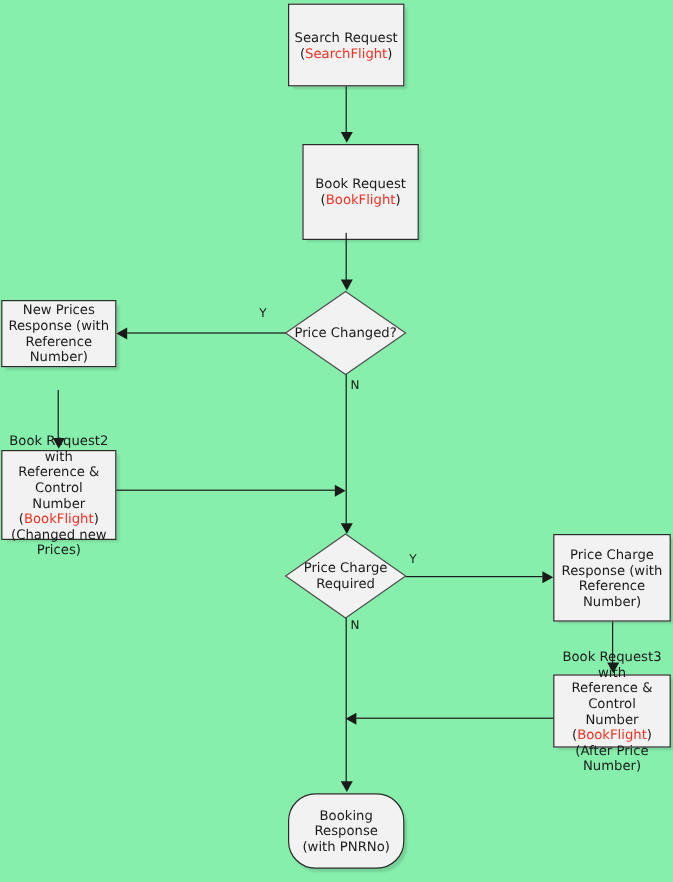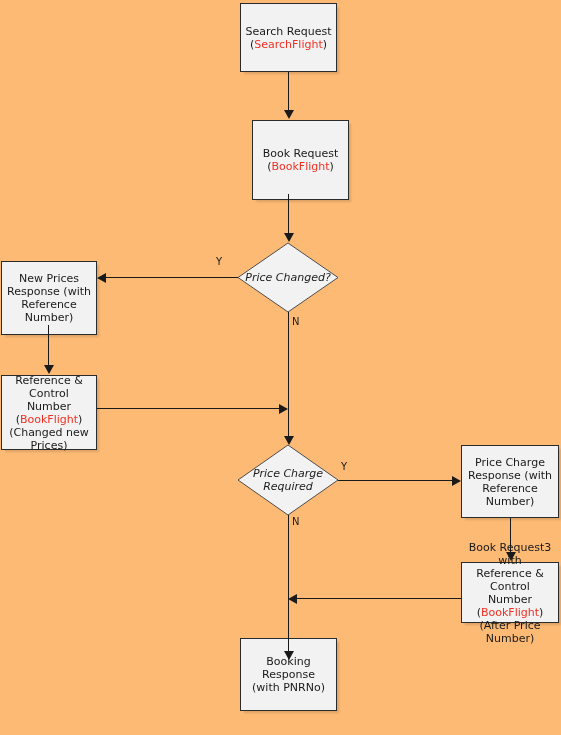"Search Request" #canvas { background: #fdba74 -> #86efac }
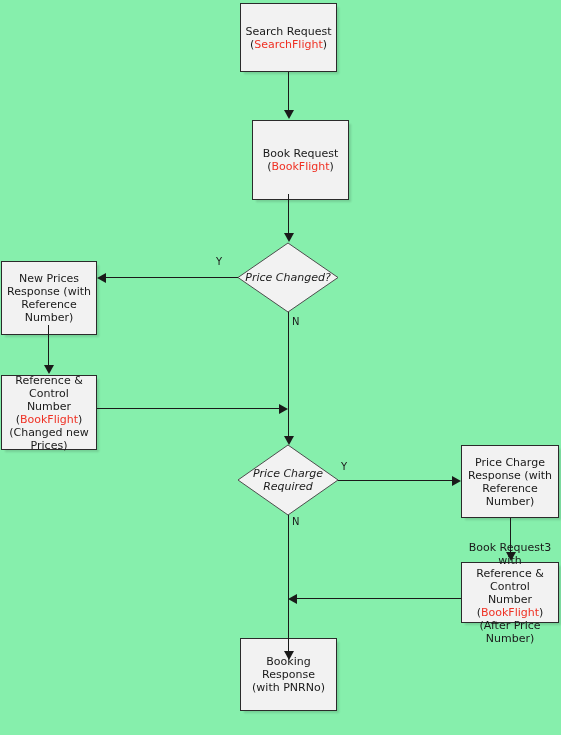"New Prices" div.node { height: 74px -> 56px; top: 261px -> 250px }
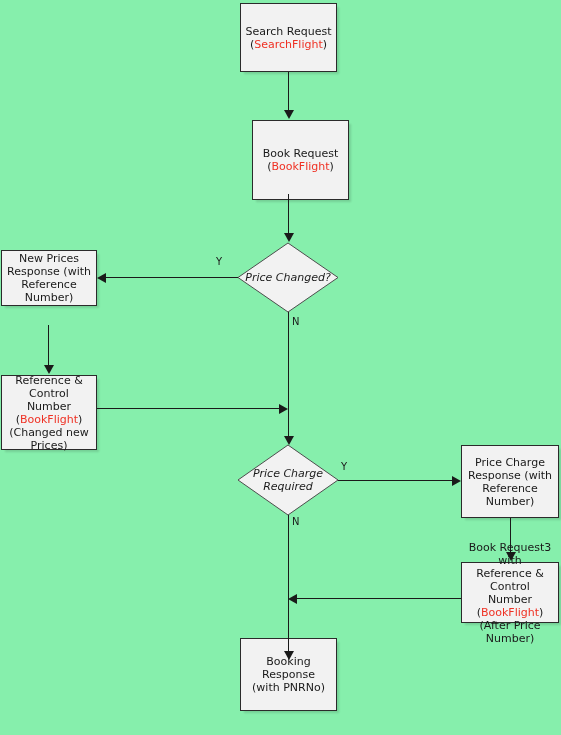"Price Changed?" .diamond { font-style: italic -> none }
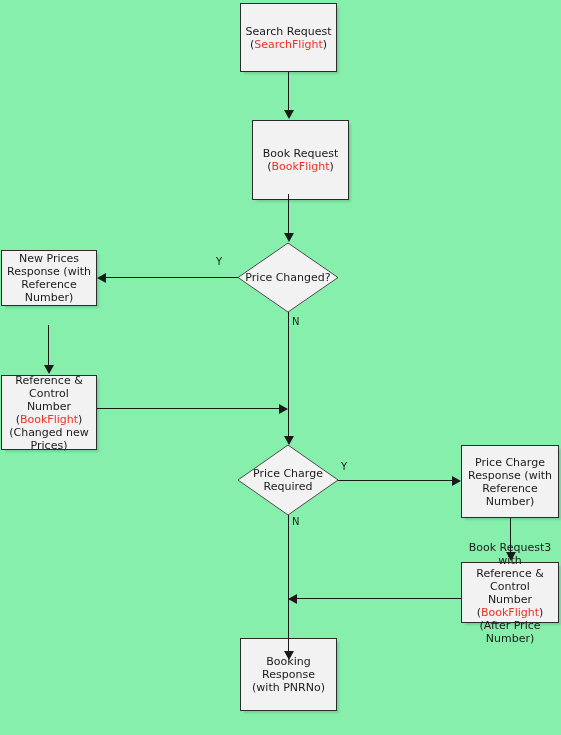"Book Request2 with" div { html: none -> <div>Book Request2 with</div> }
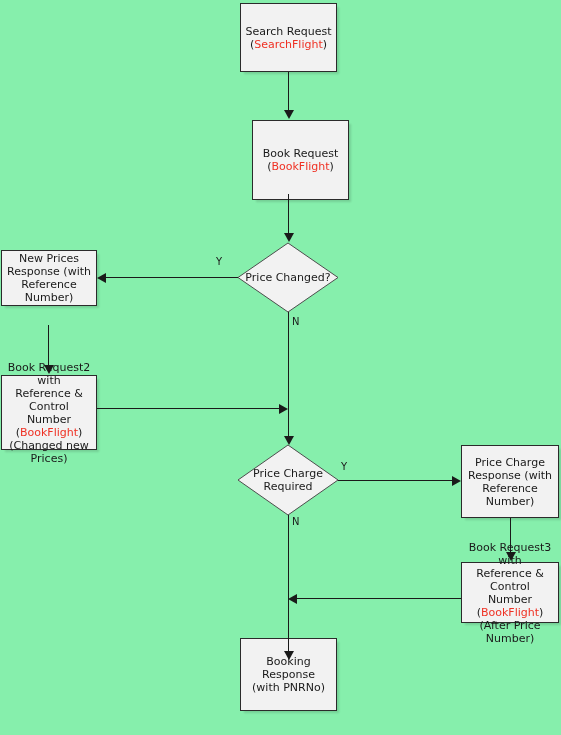"Booking Response" div.node { border-radius: none -> 23px; height: 73px -> 63px; top: 638px -> 661px }
